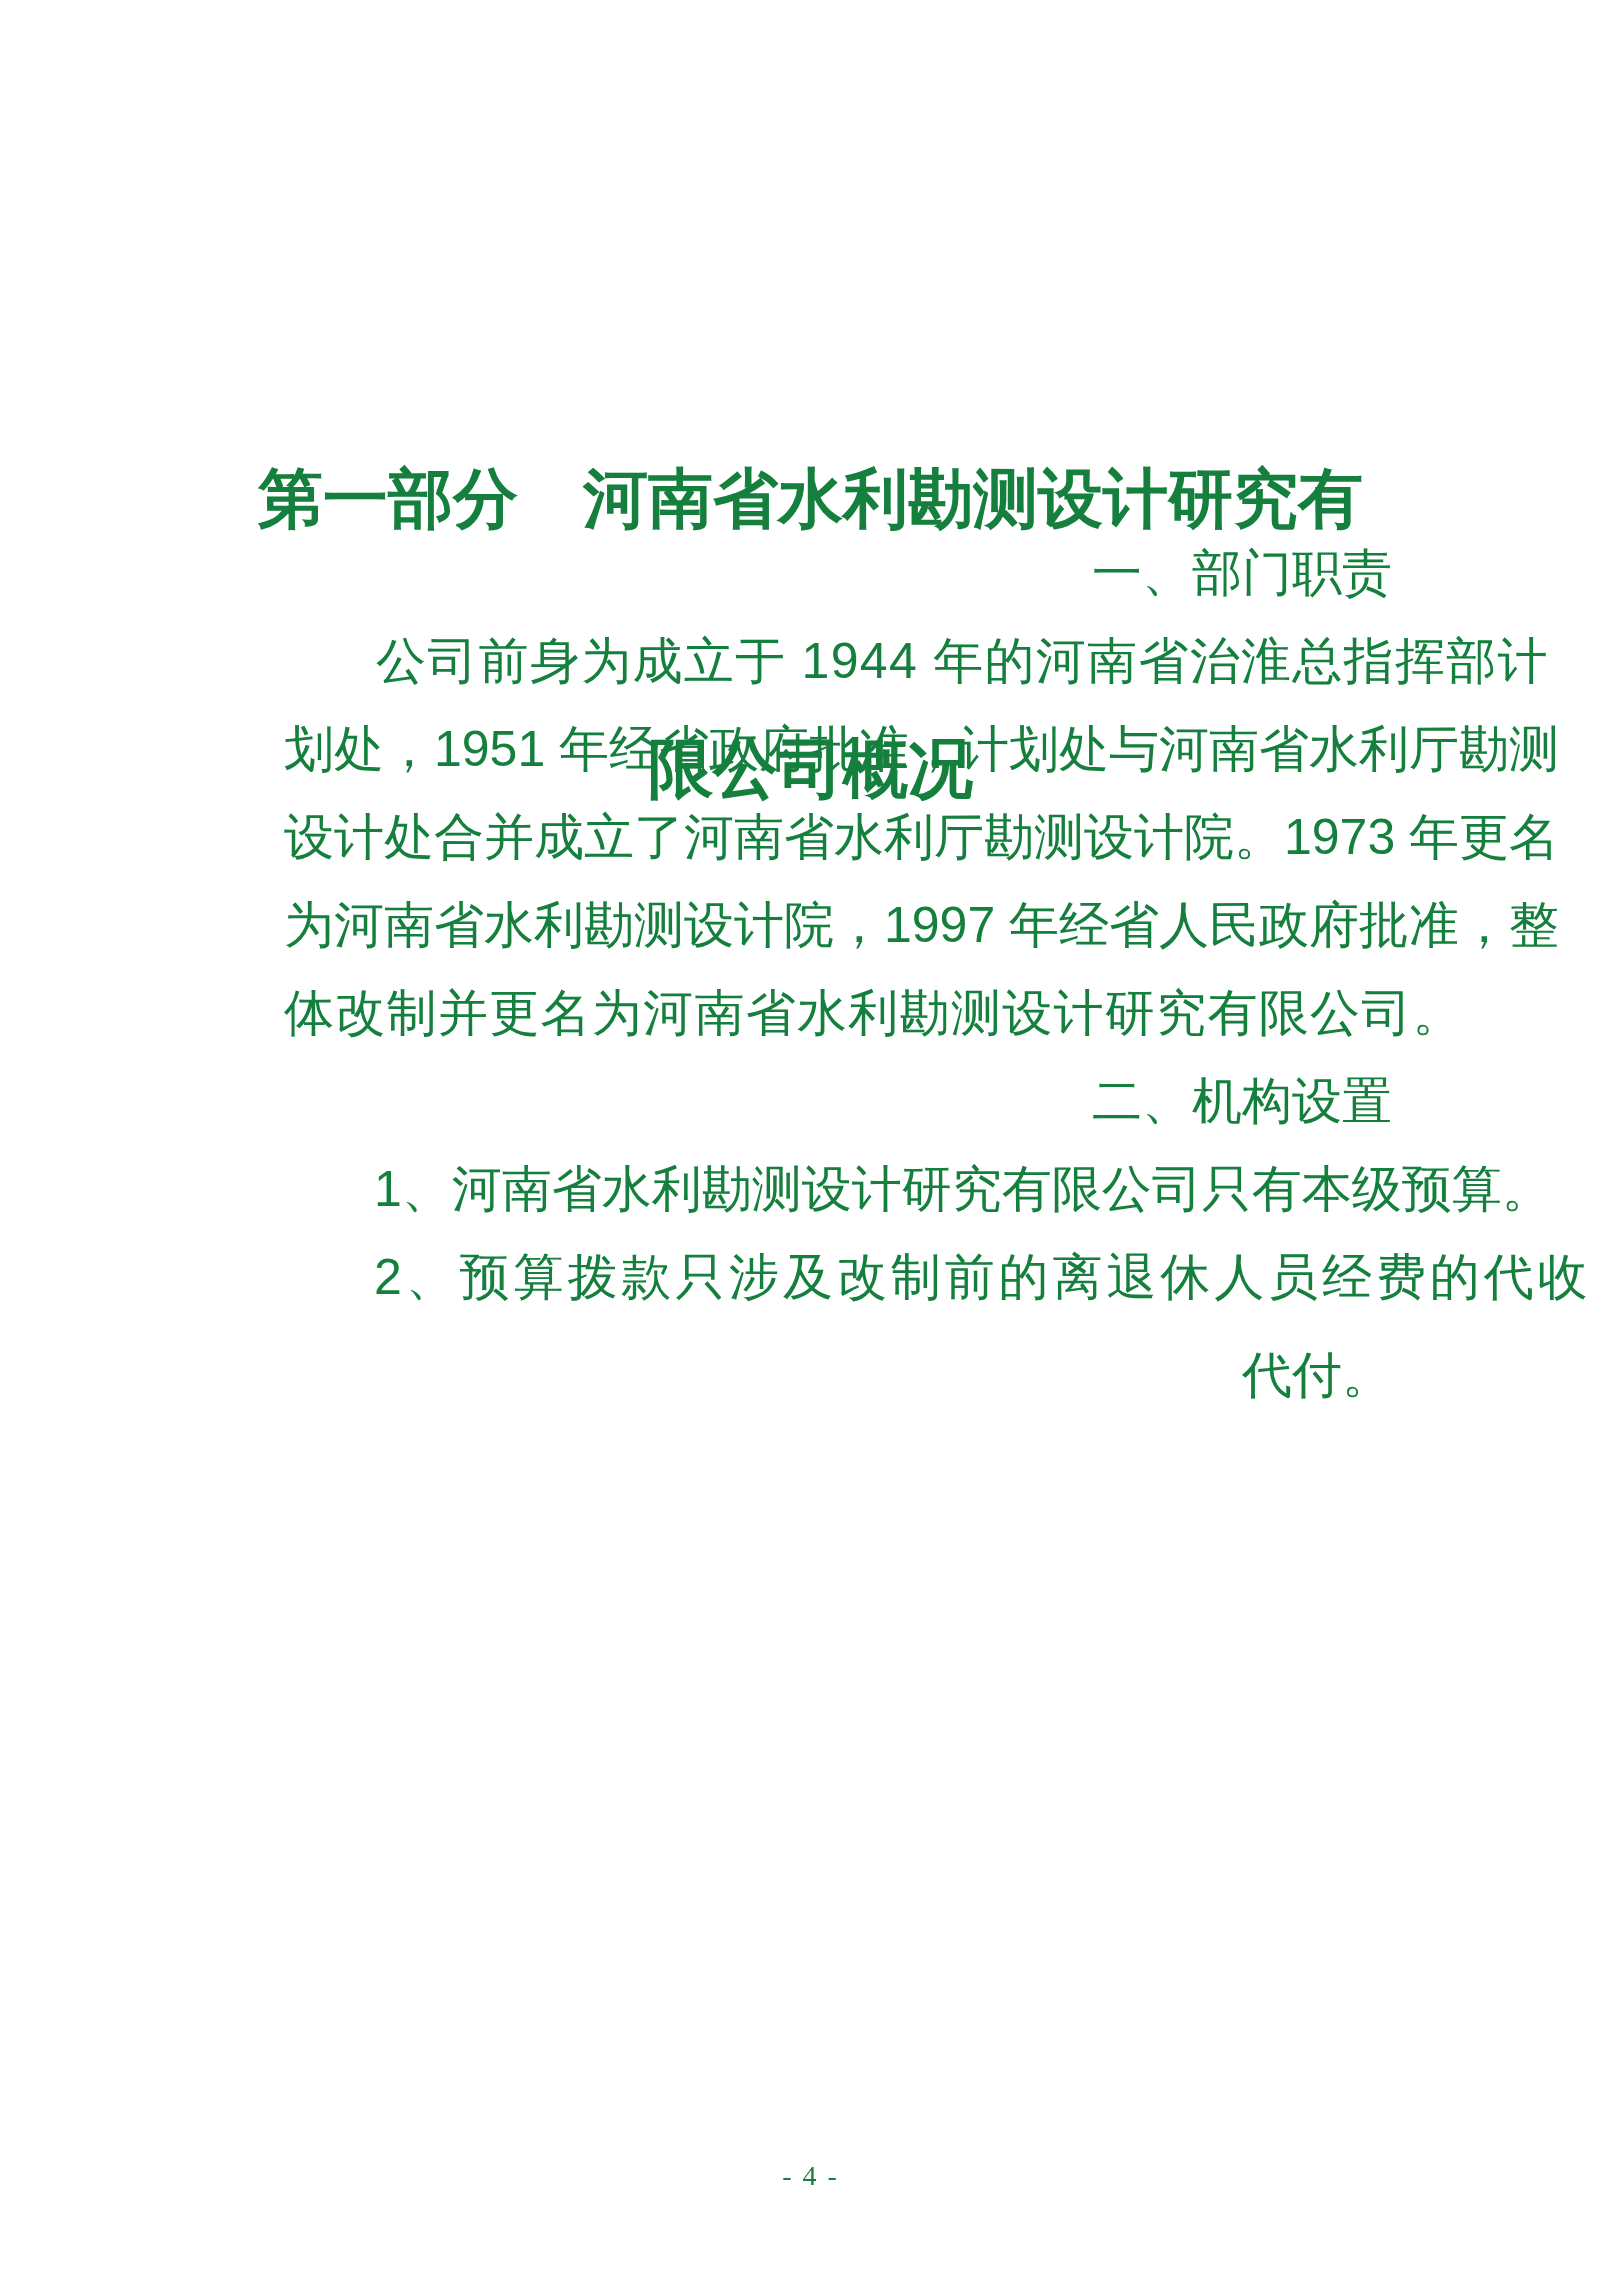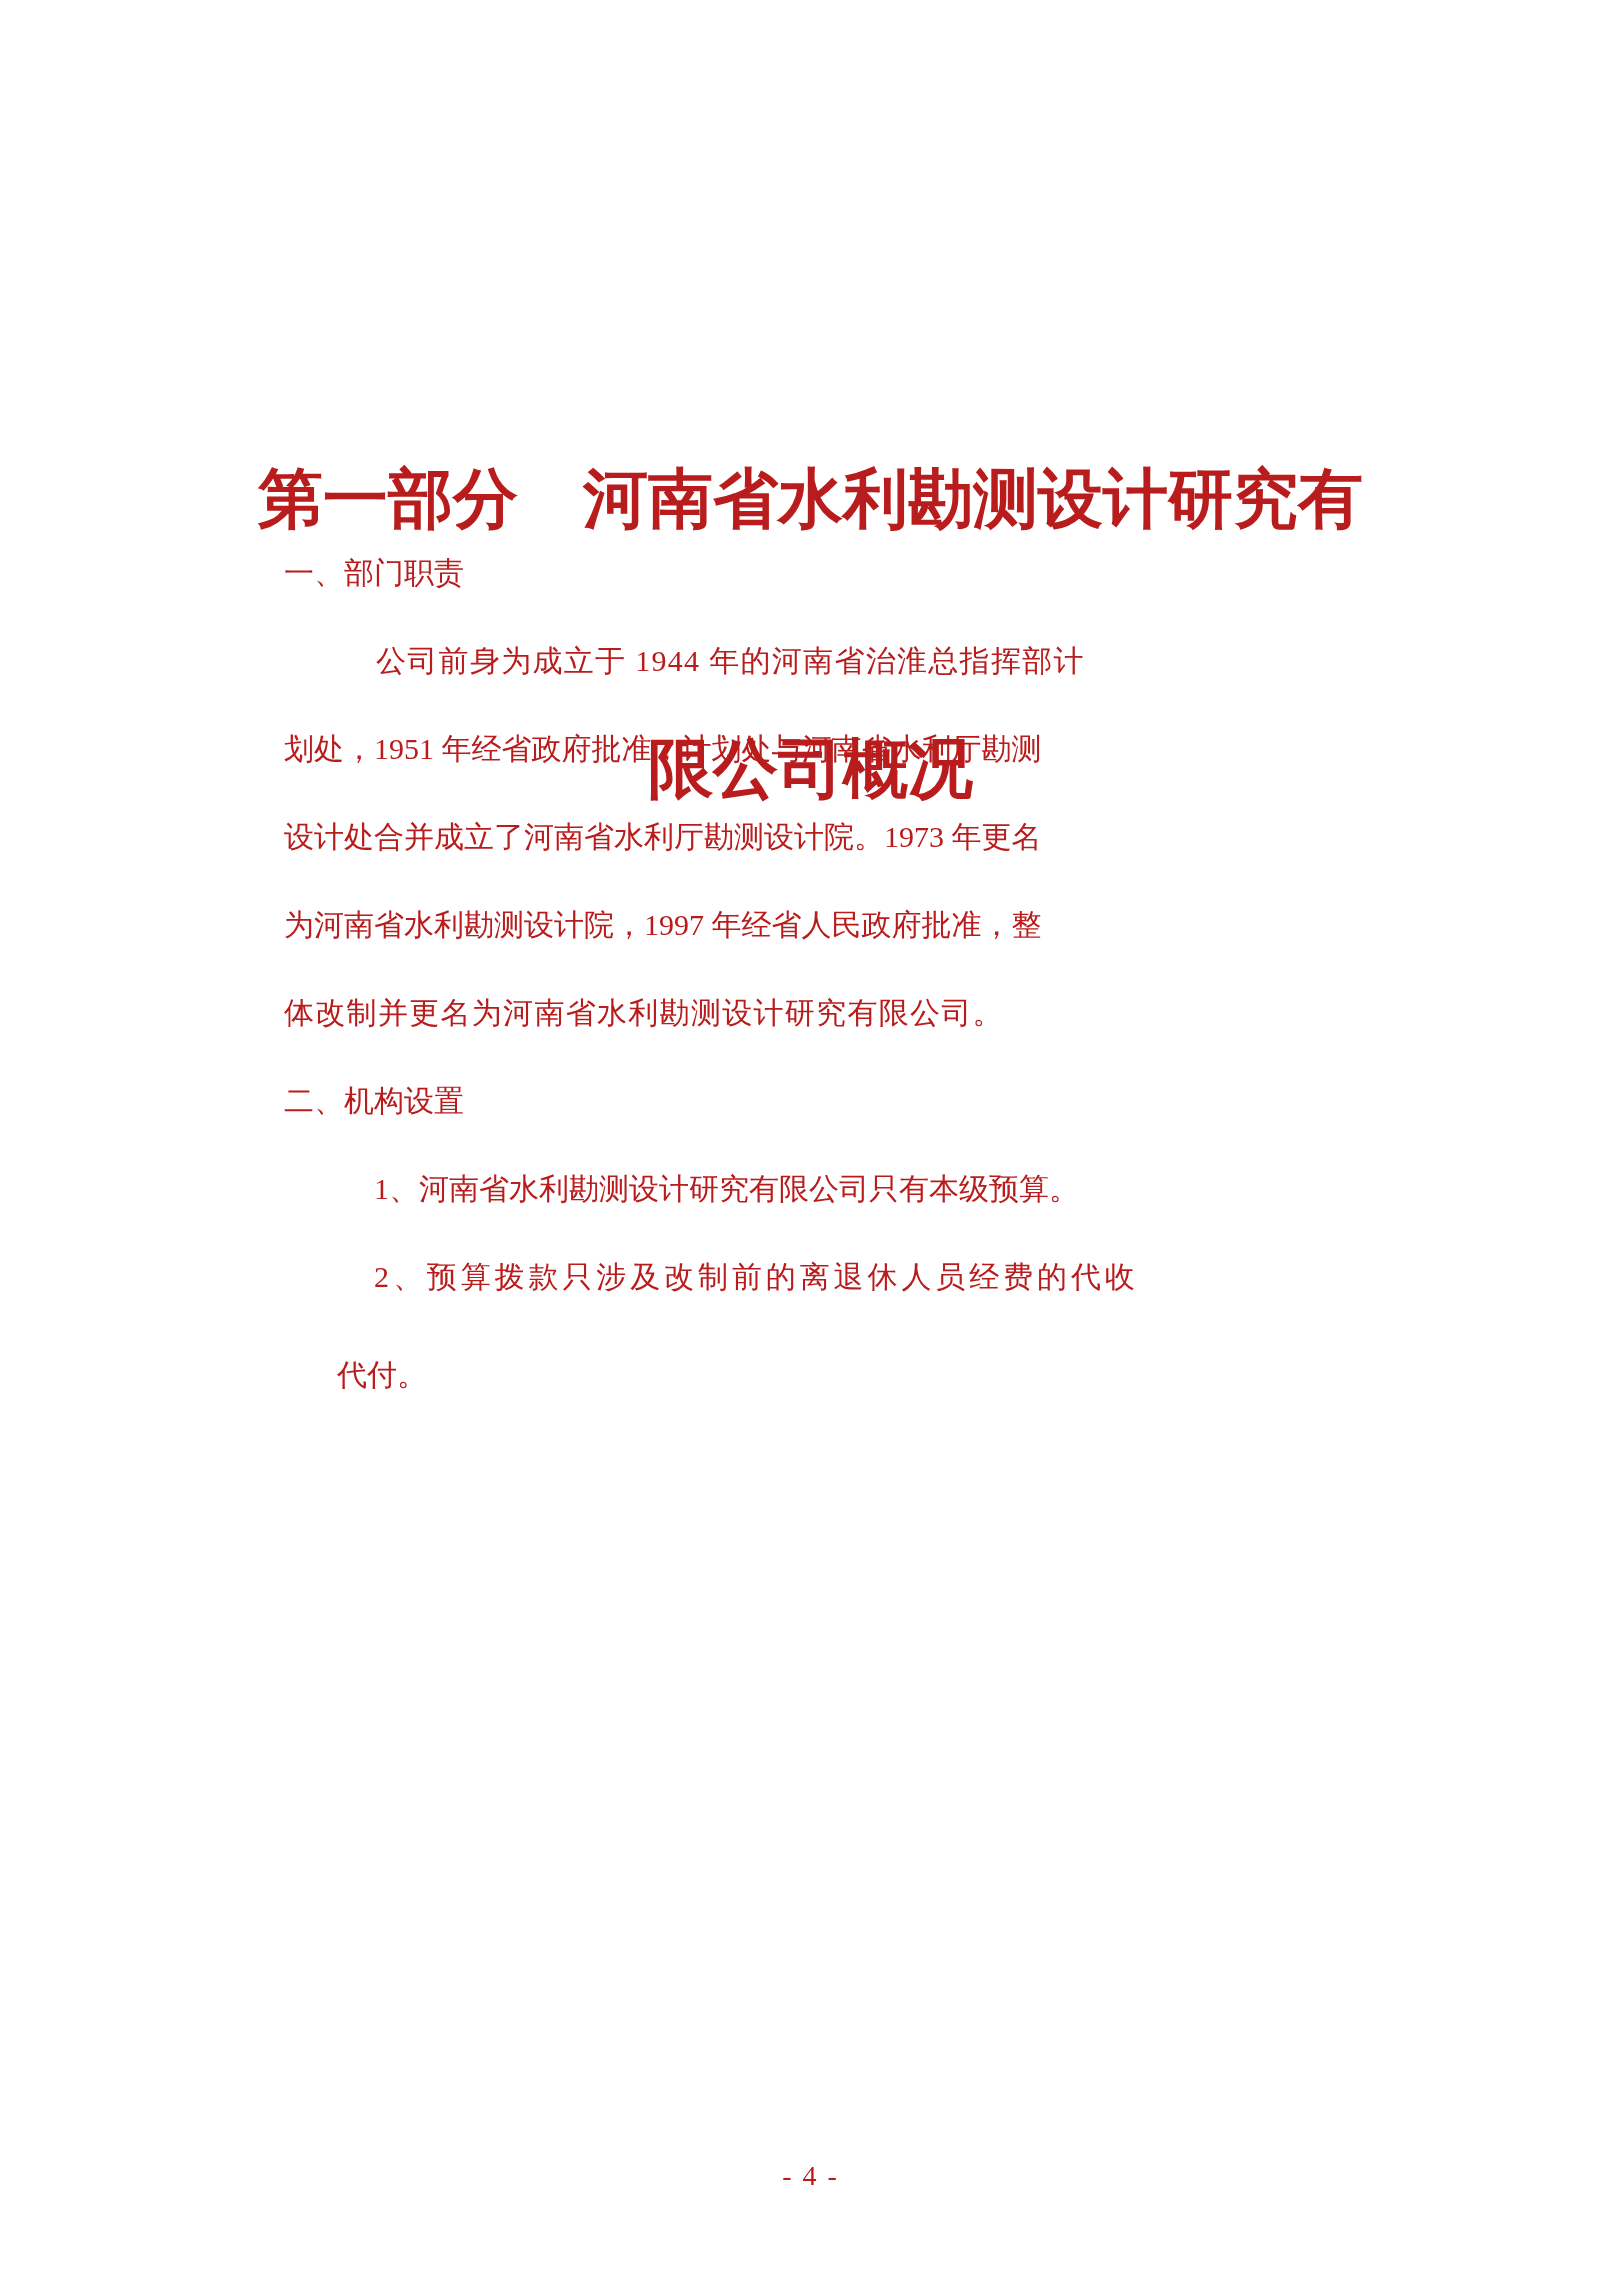"第一部分 河南省水利勘测设计研究有" .page { color: #b91c1c -> #15803d }
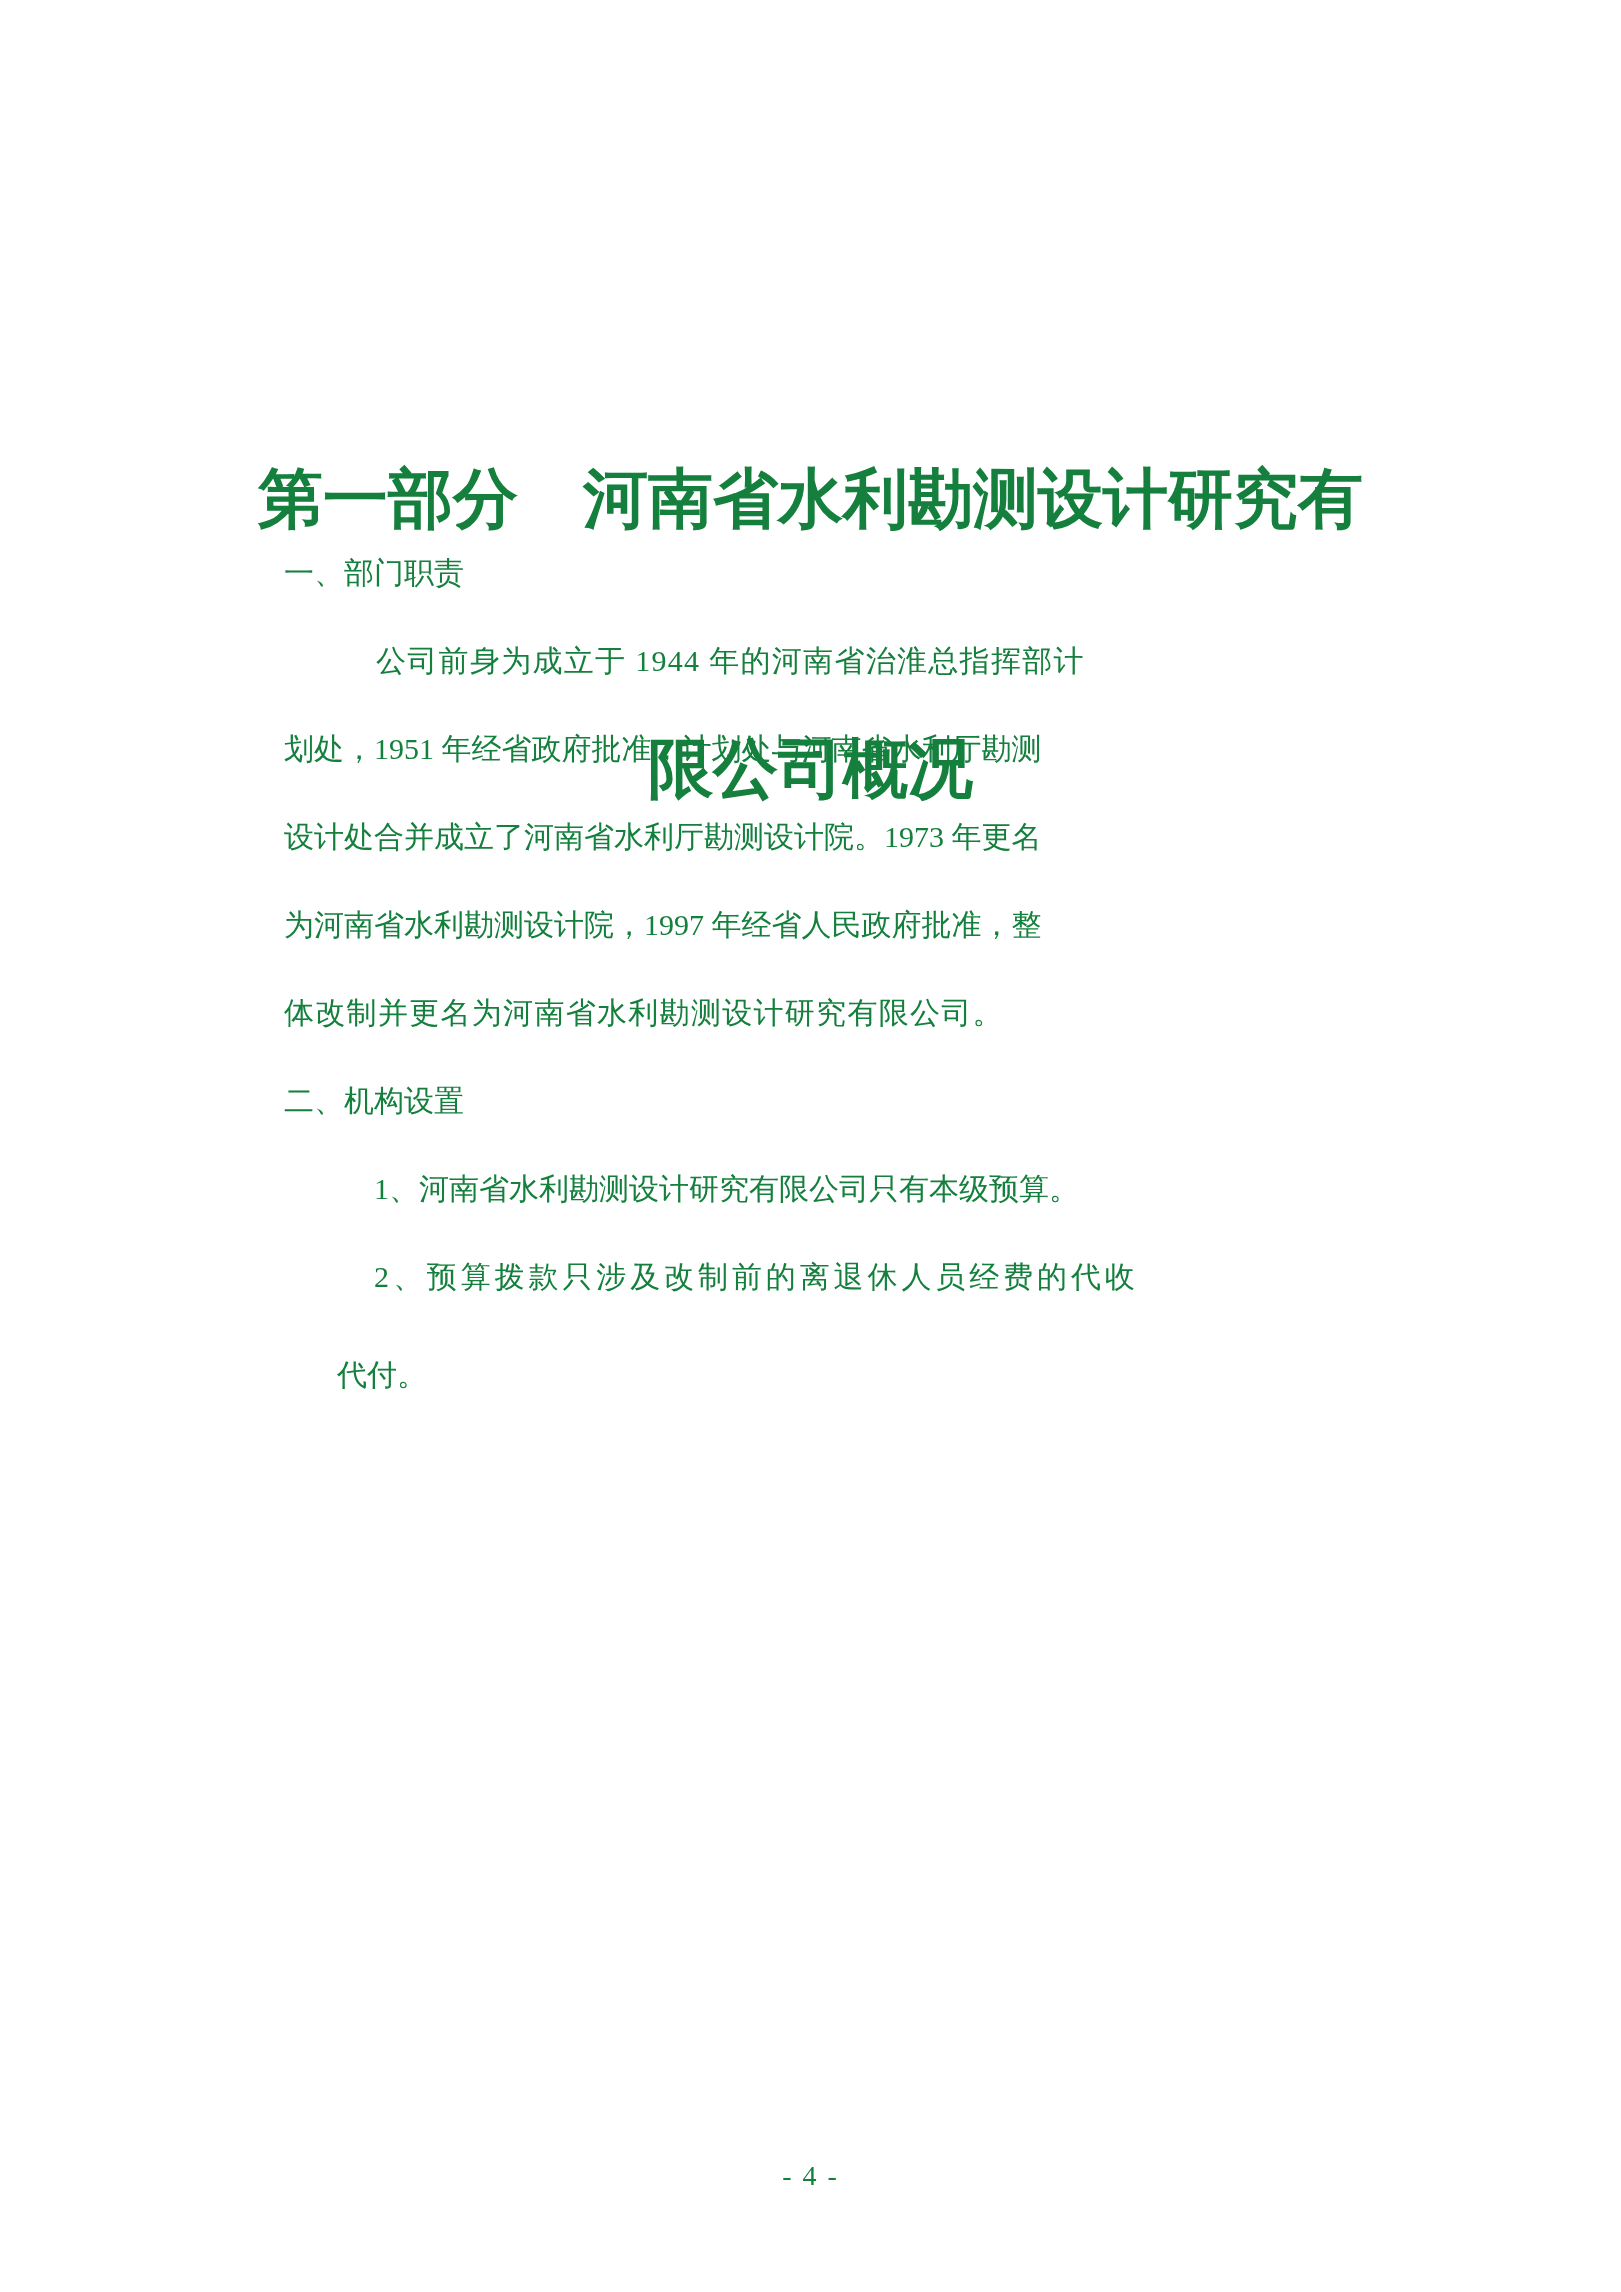"一、部门职责" .doc-body { font-family: Liberation Serif, serif -> Liberation Sans, sans-serif; font-size: 30px -> 50px; text-align: none -> right }
